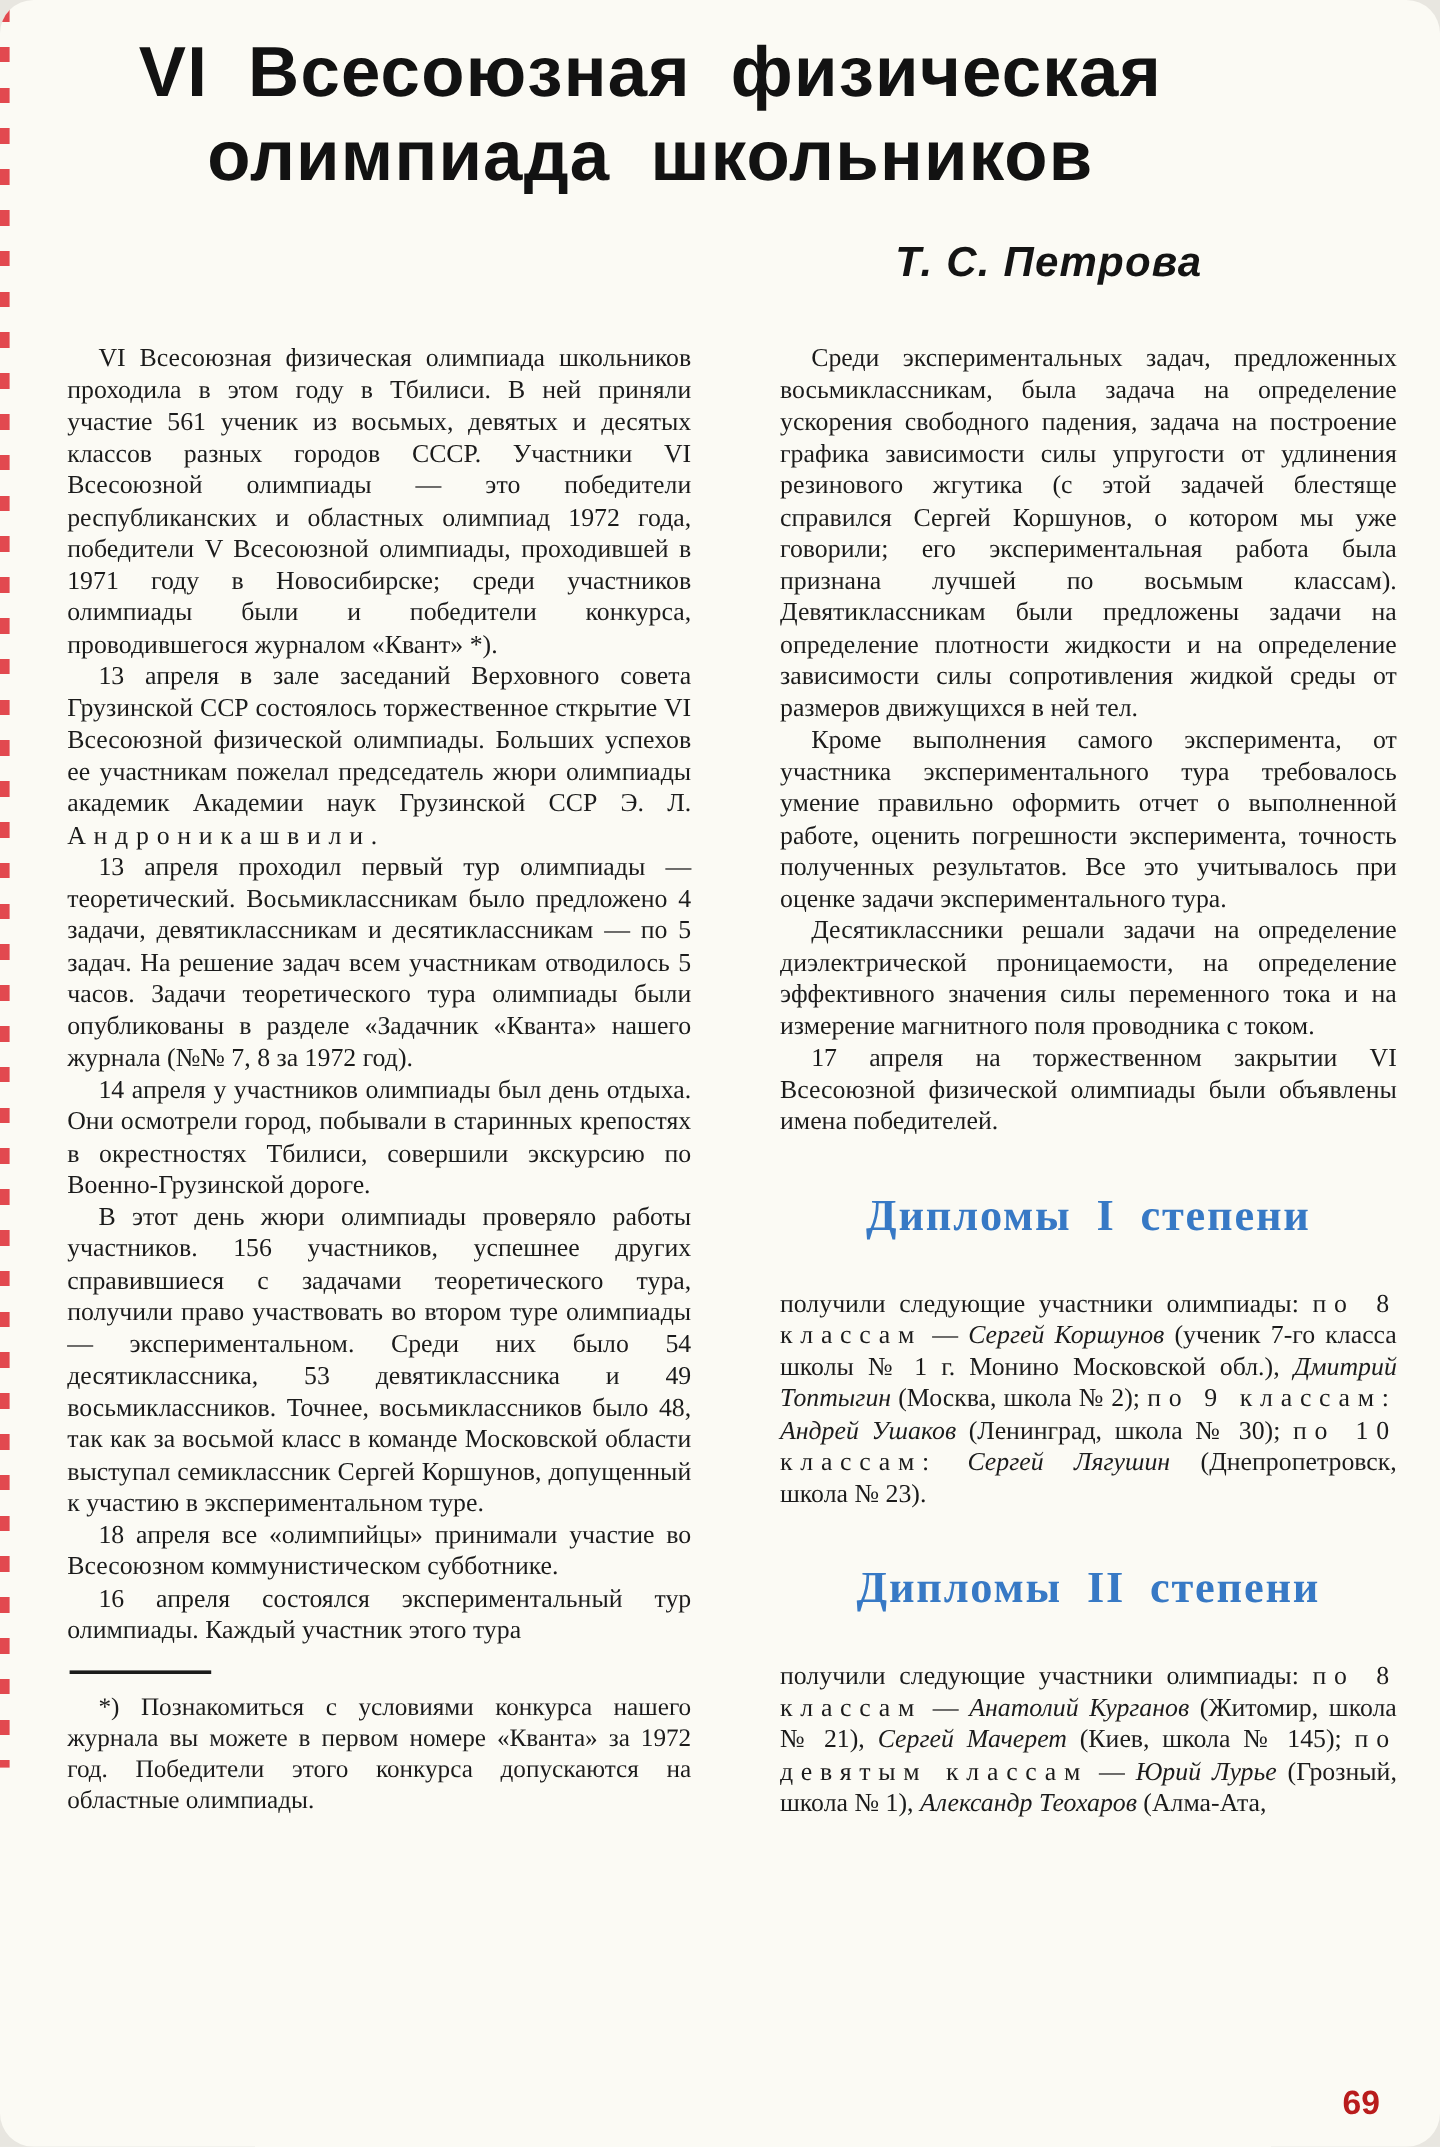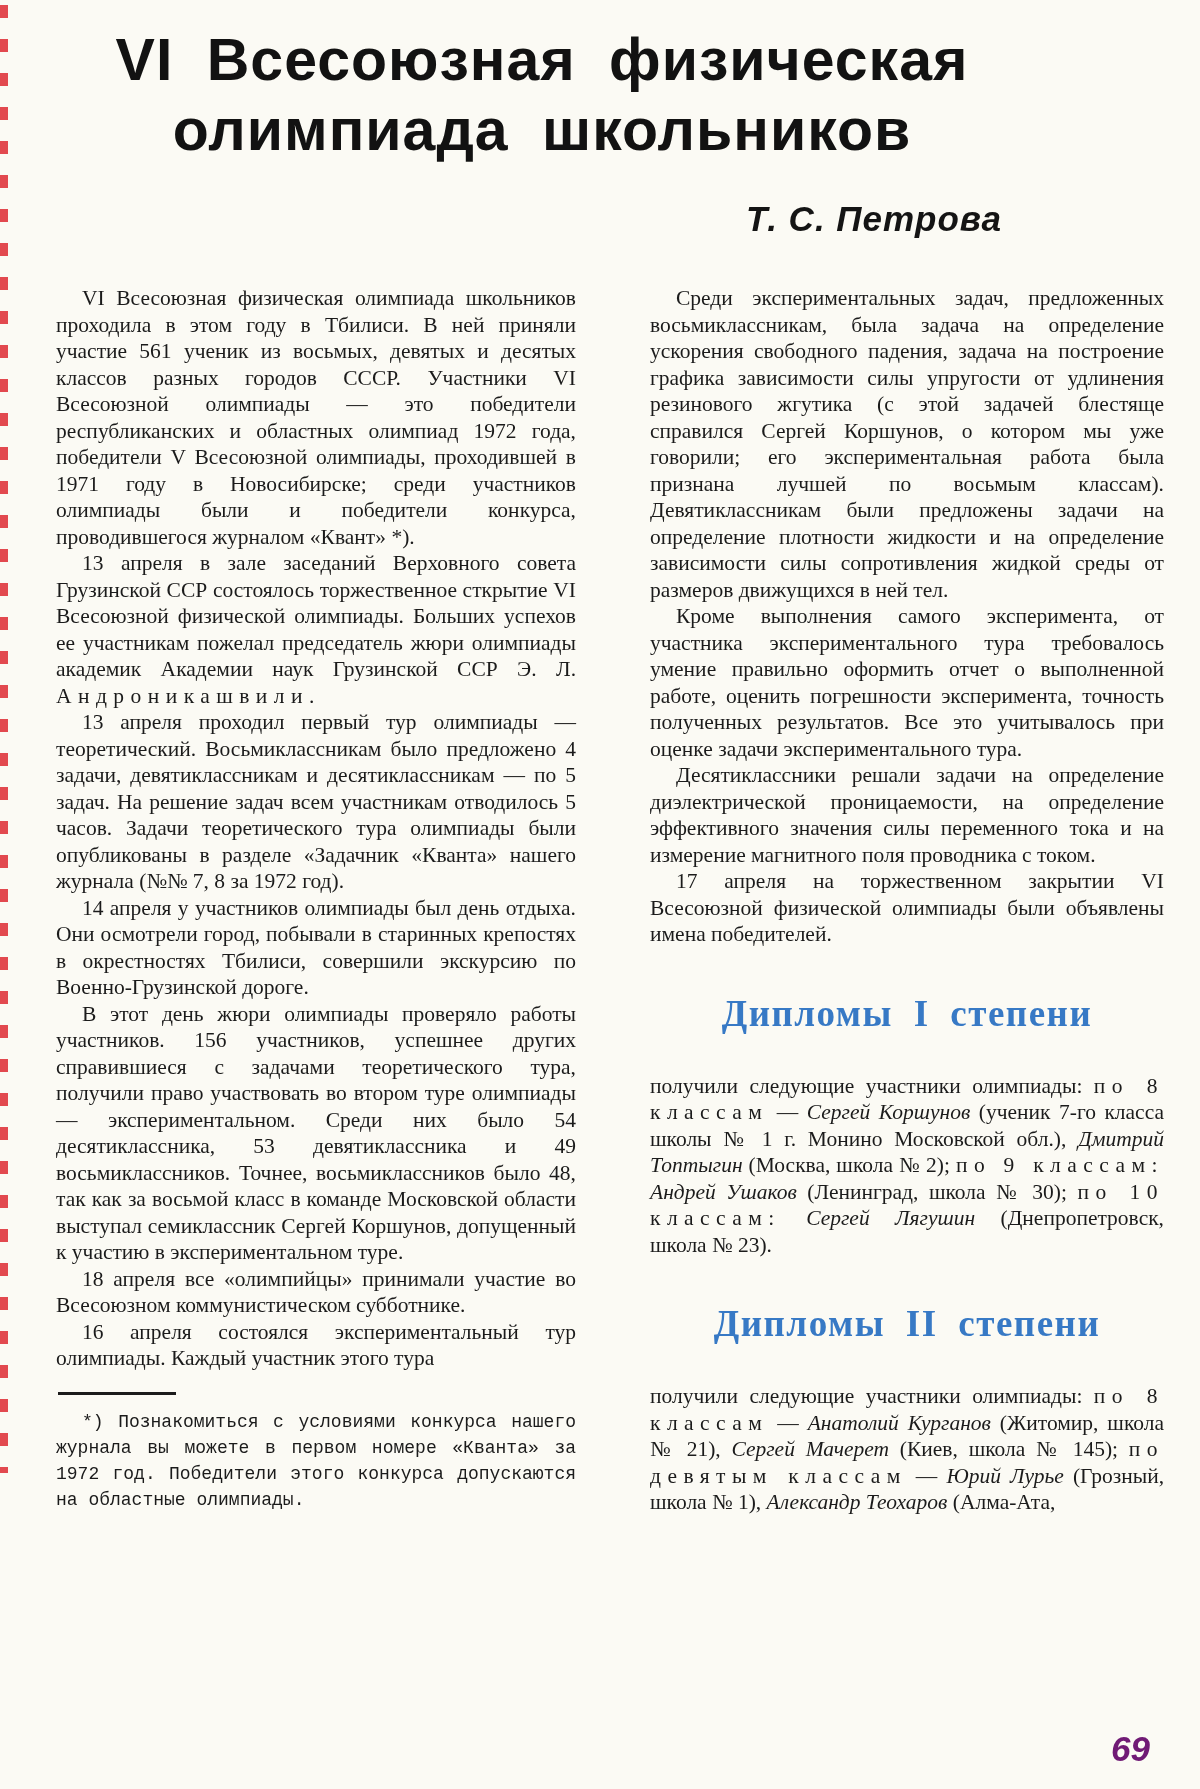"VI Всесоюзная физическая" .page { border-radius: none -> 28px }
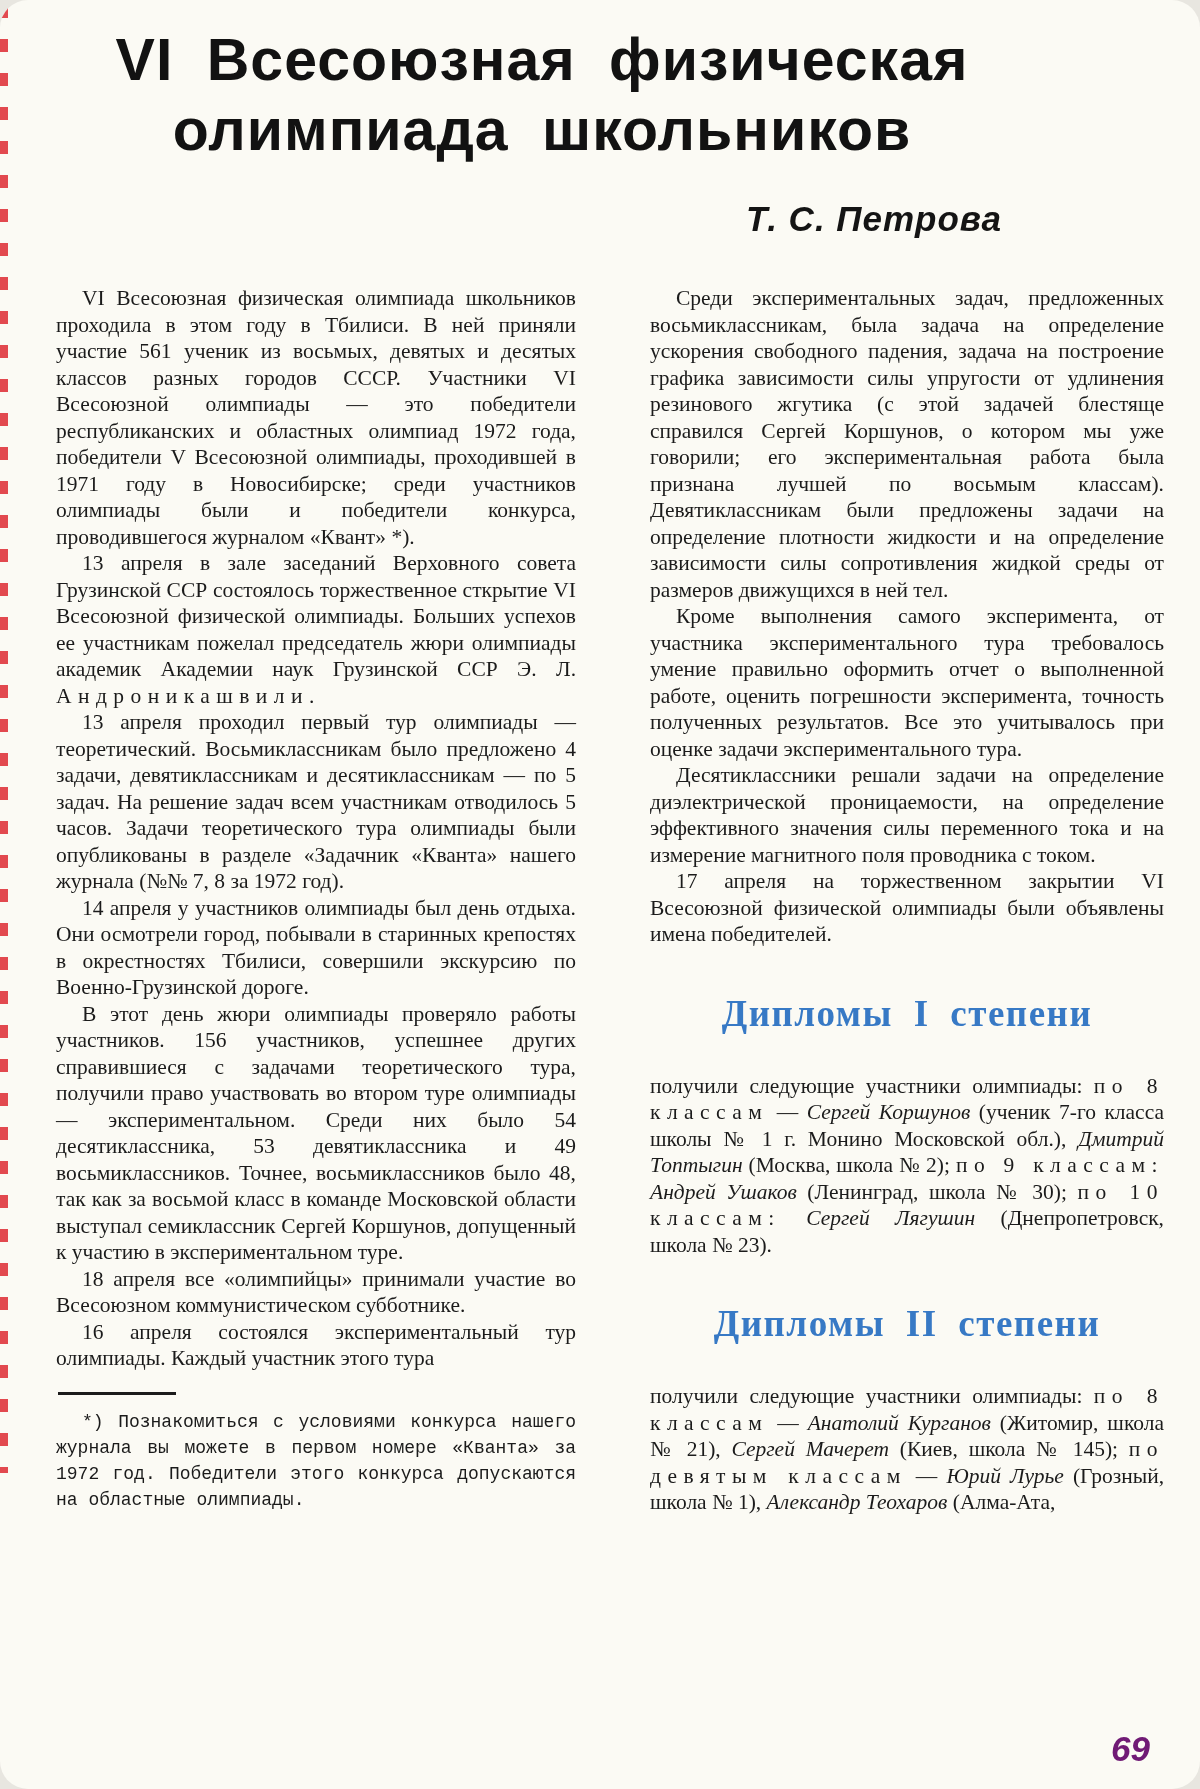"*) Познакомиться с условиями конкурса" p.footnote { font-family: Liberation Mono, monospace -> none; font-size: 18px -> 21px }
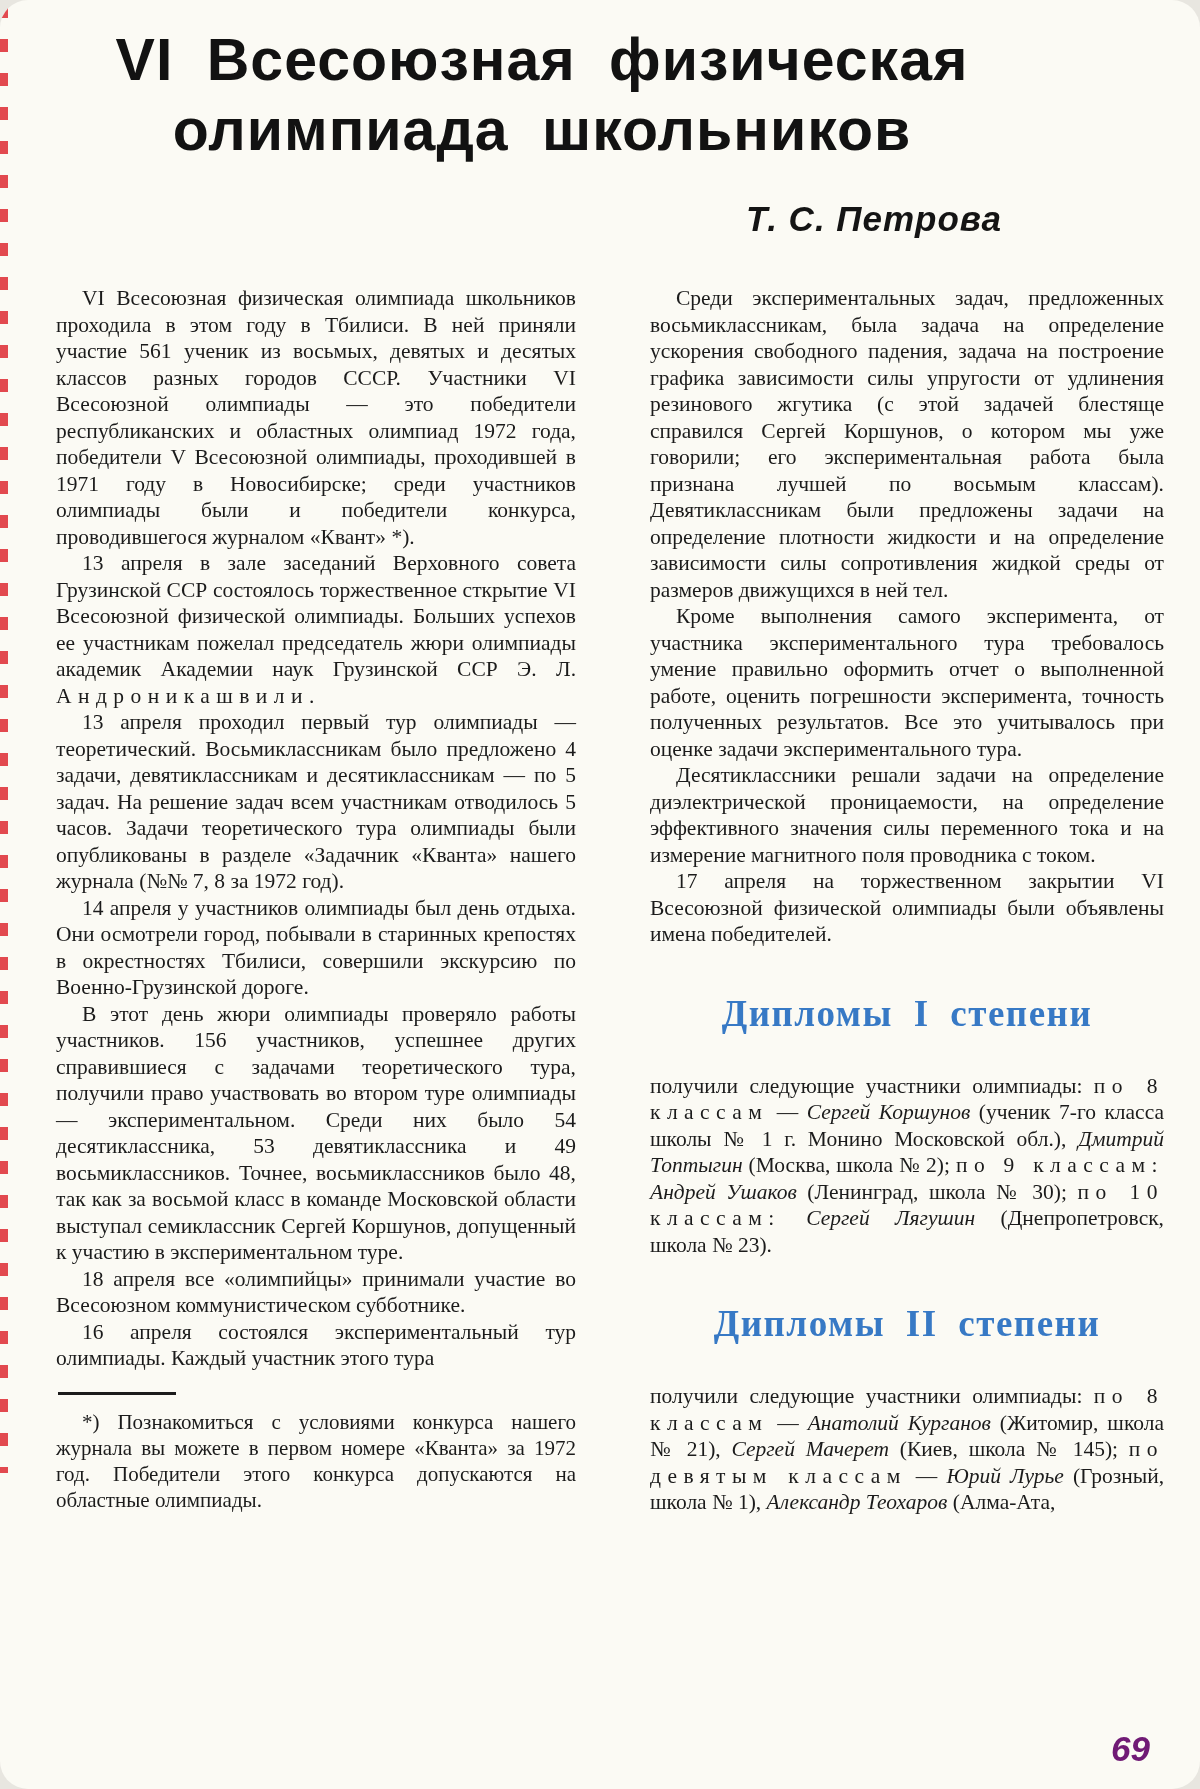"69" .page-number { color: #701a75 -> #b91c1c; font-size: 35px -> 28px; font-style: italic -> none }
